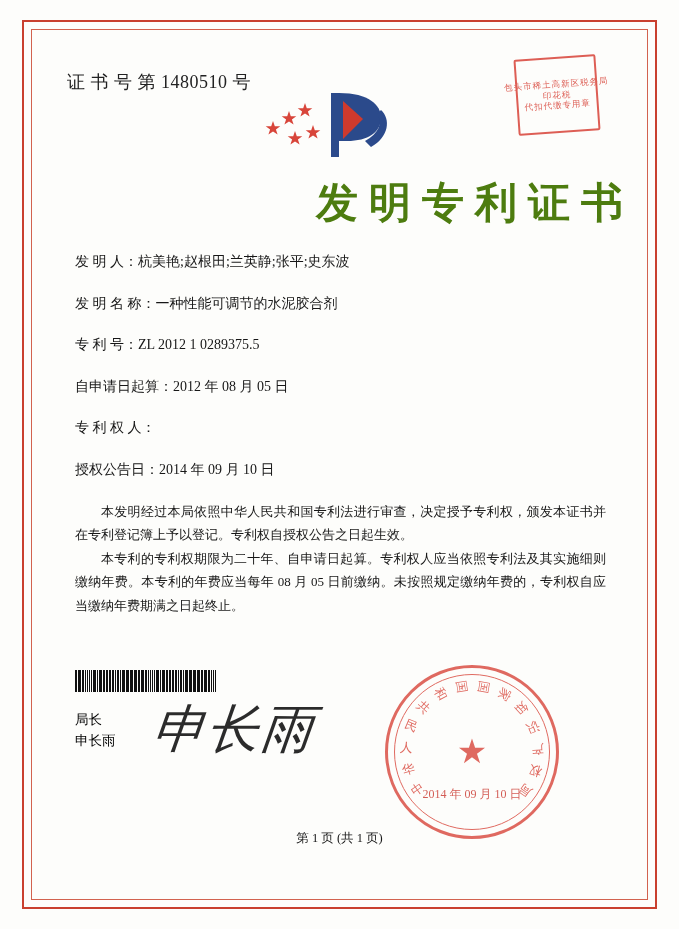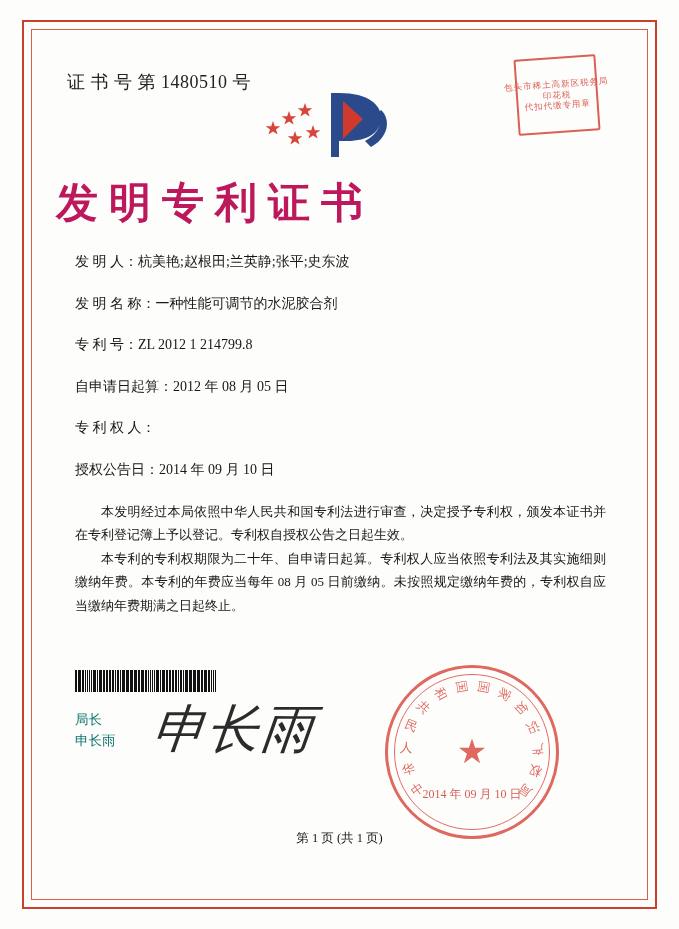"发明专利证书" .main-title { color: #be185d -> #4d7c0f; text-align: left -> right }
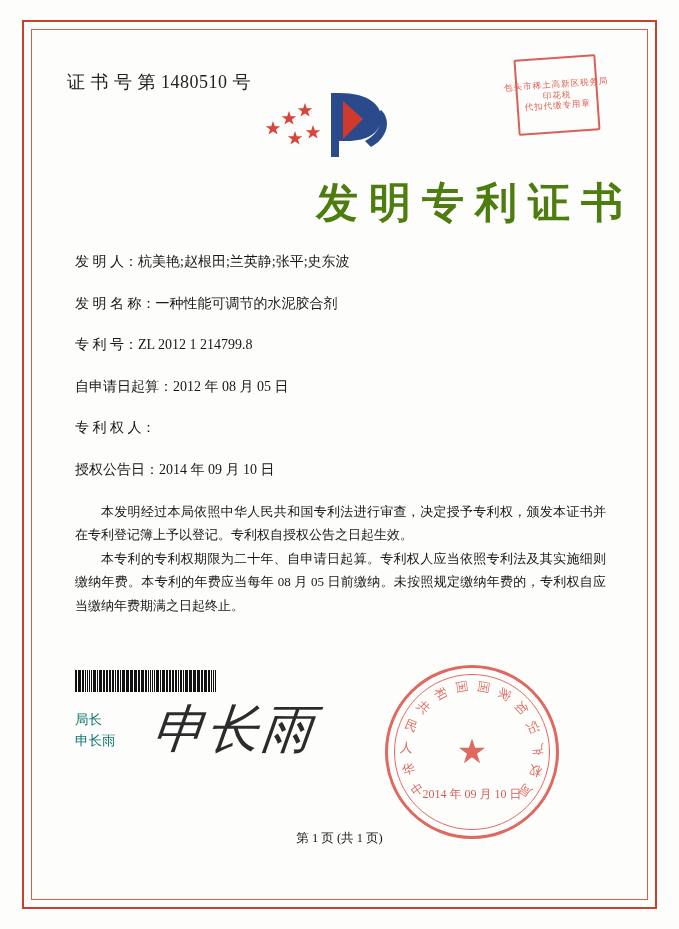"ZL 2012 1 214799.8" span.field-value { text: 214799.8 -> 0289375.5 }
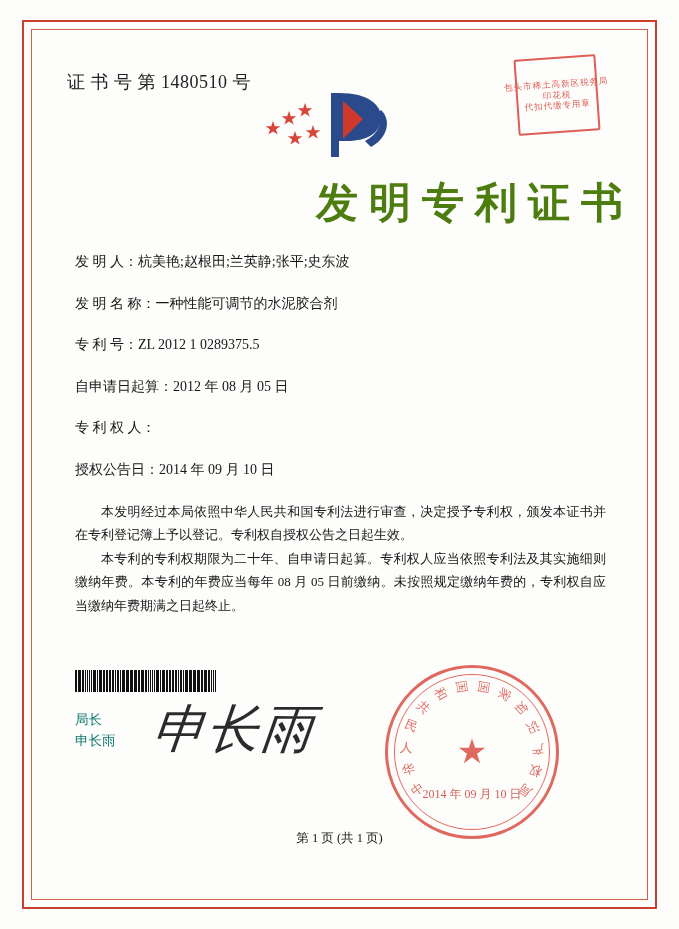"局长" .signature-block { color: #0f766e -> #000000 }
